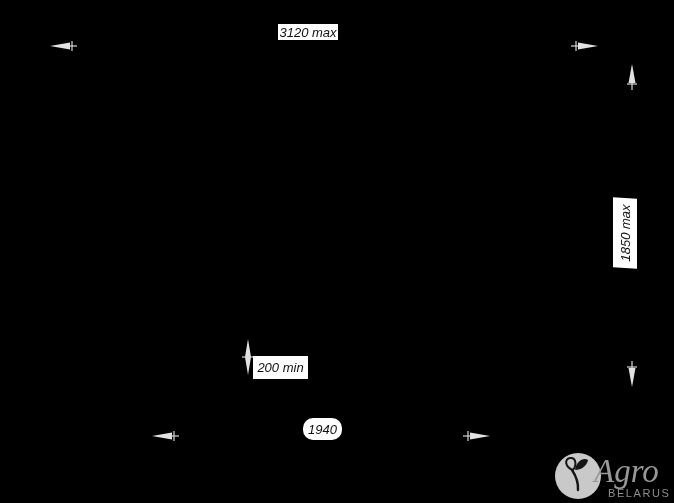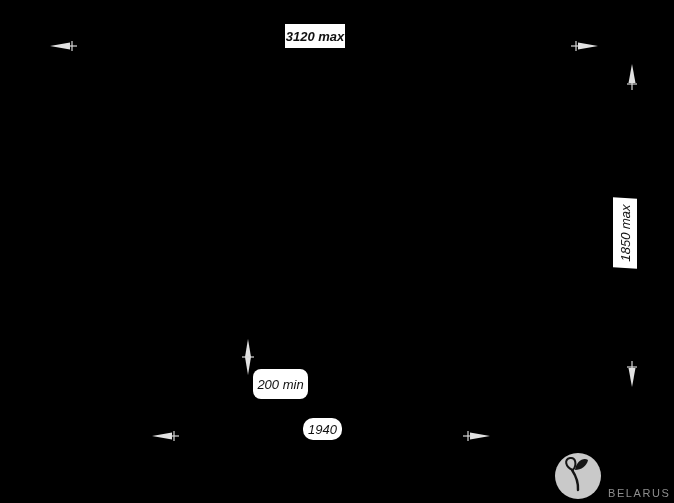"3120 max" .dim-3120 { font-weight: bold -> none; height: 24px -> 16px; left: 285px -> 278px }
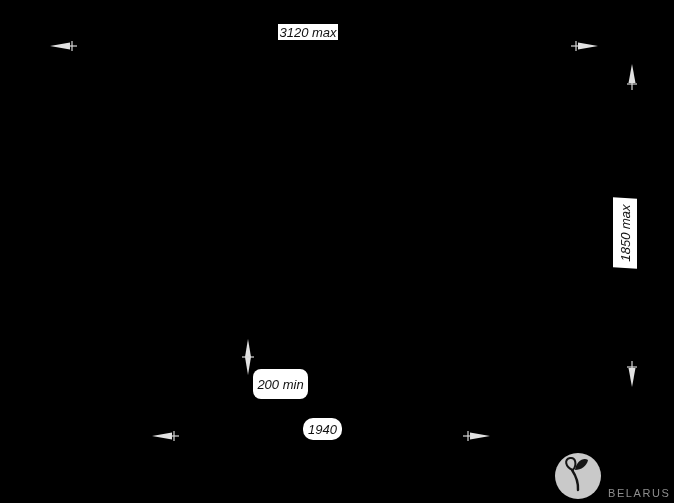"200 min" .dim-200 { border-radius: 8px -> none; height: 30px -> 23px; top: 369px -> 356px }
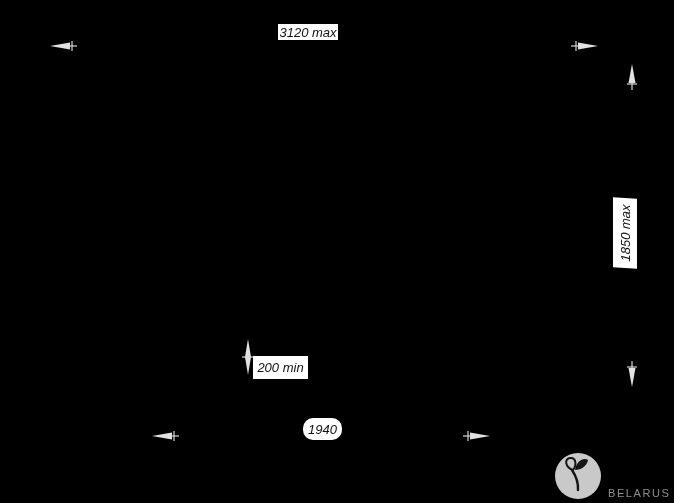"Agro" div.logo-brand { html: none -> <div>Agro</div> }
